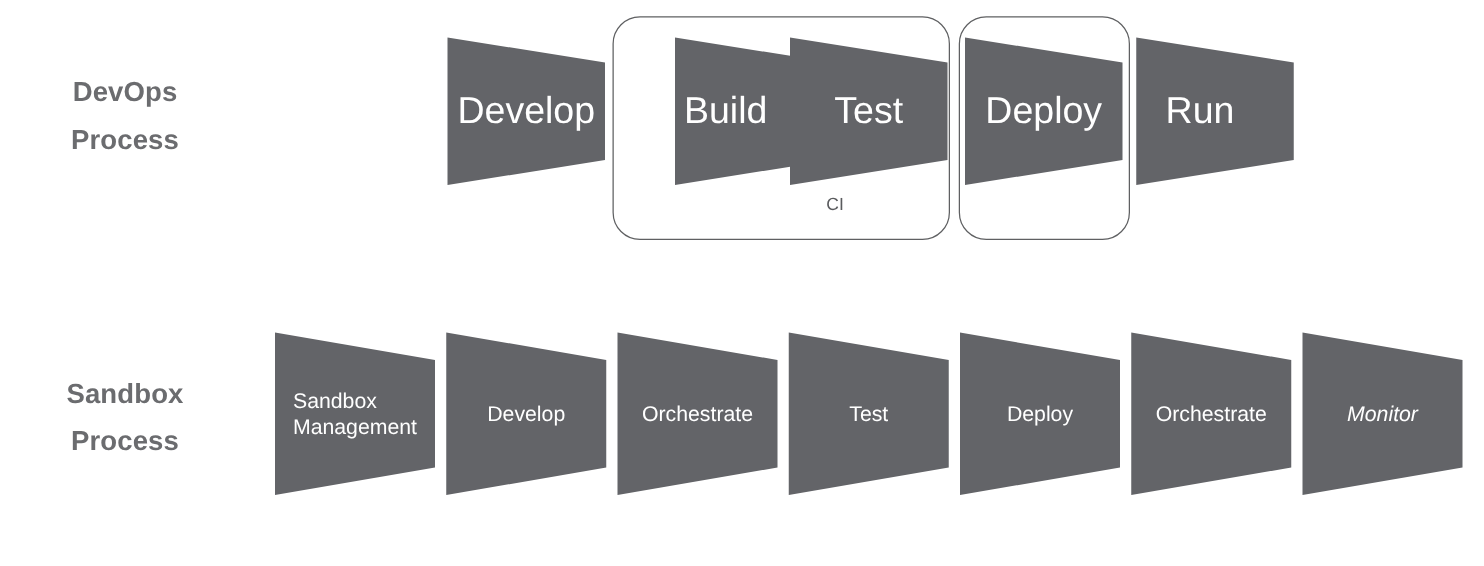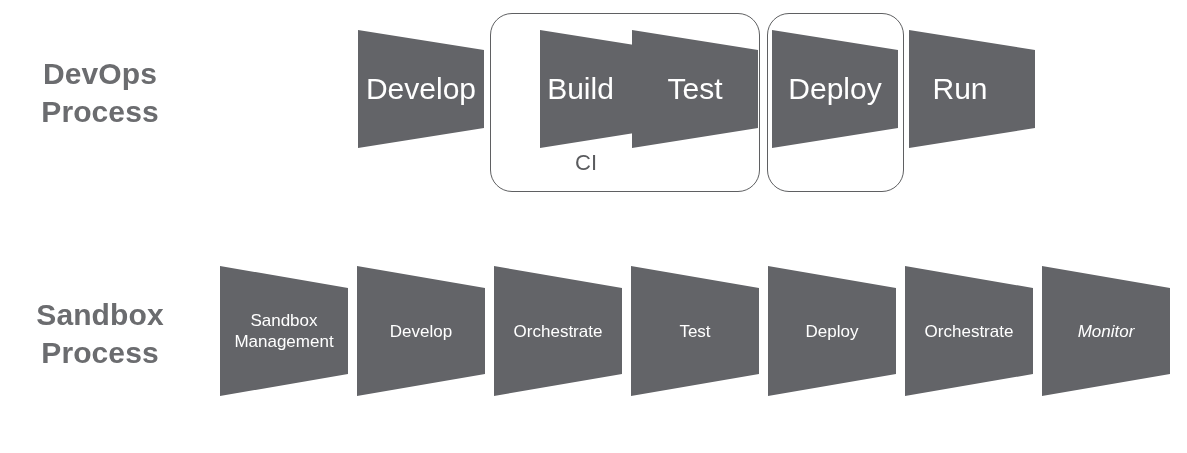"DevOps" .row-label { font-size: 30px -> 22px }
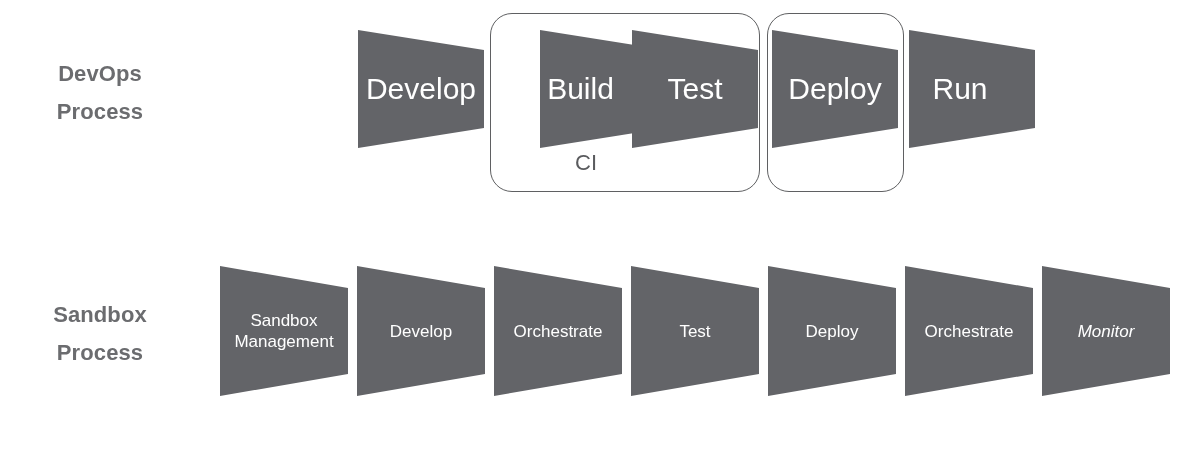"Develop" .stage-label { text-align: center -> left }
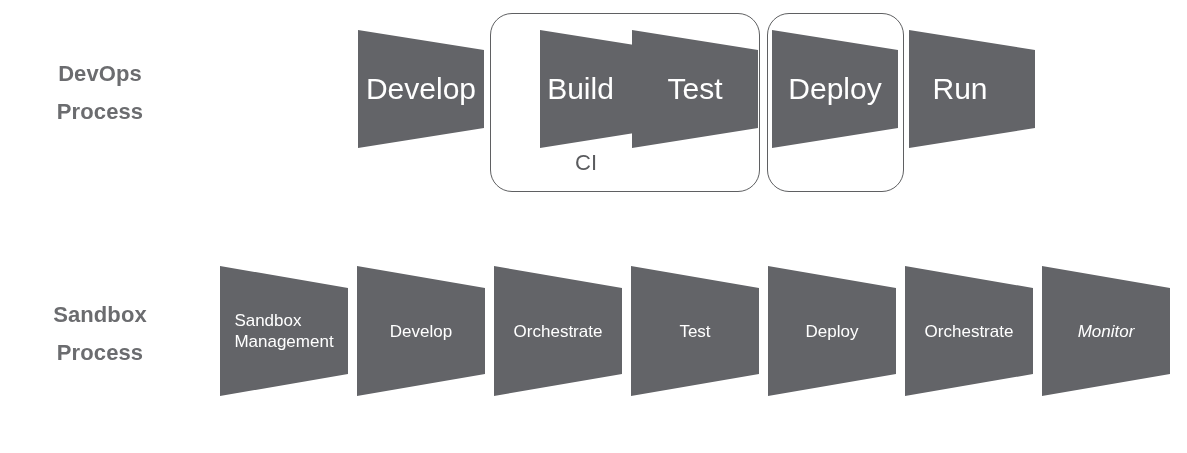"CI" .group-caption { font-size: 22px -> 14px; text-align: left -> right }
